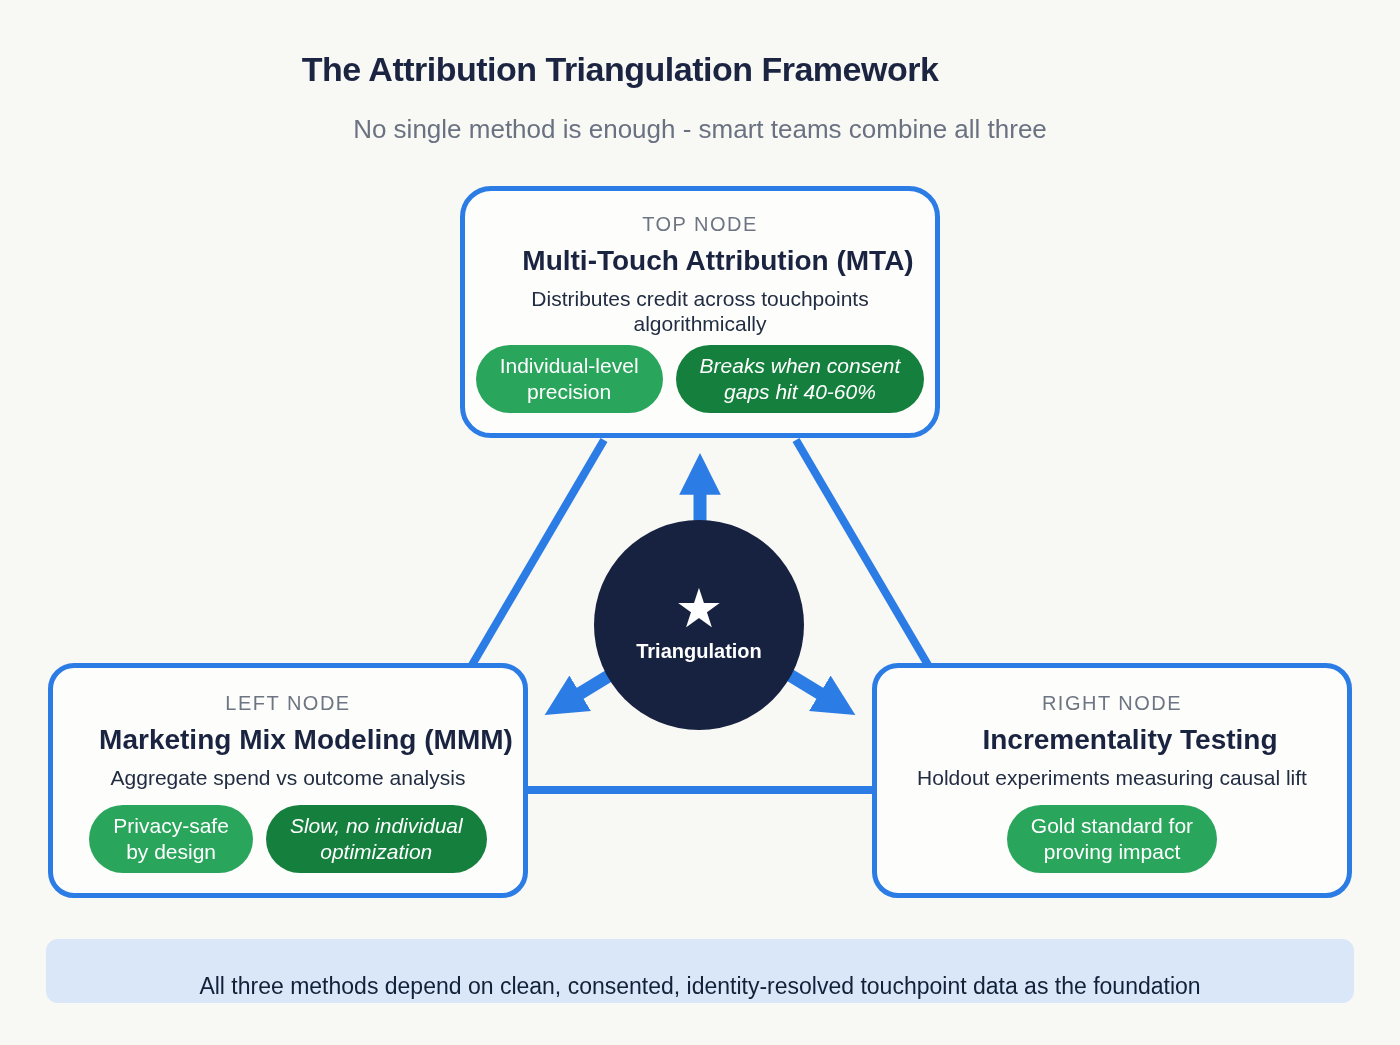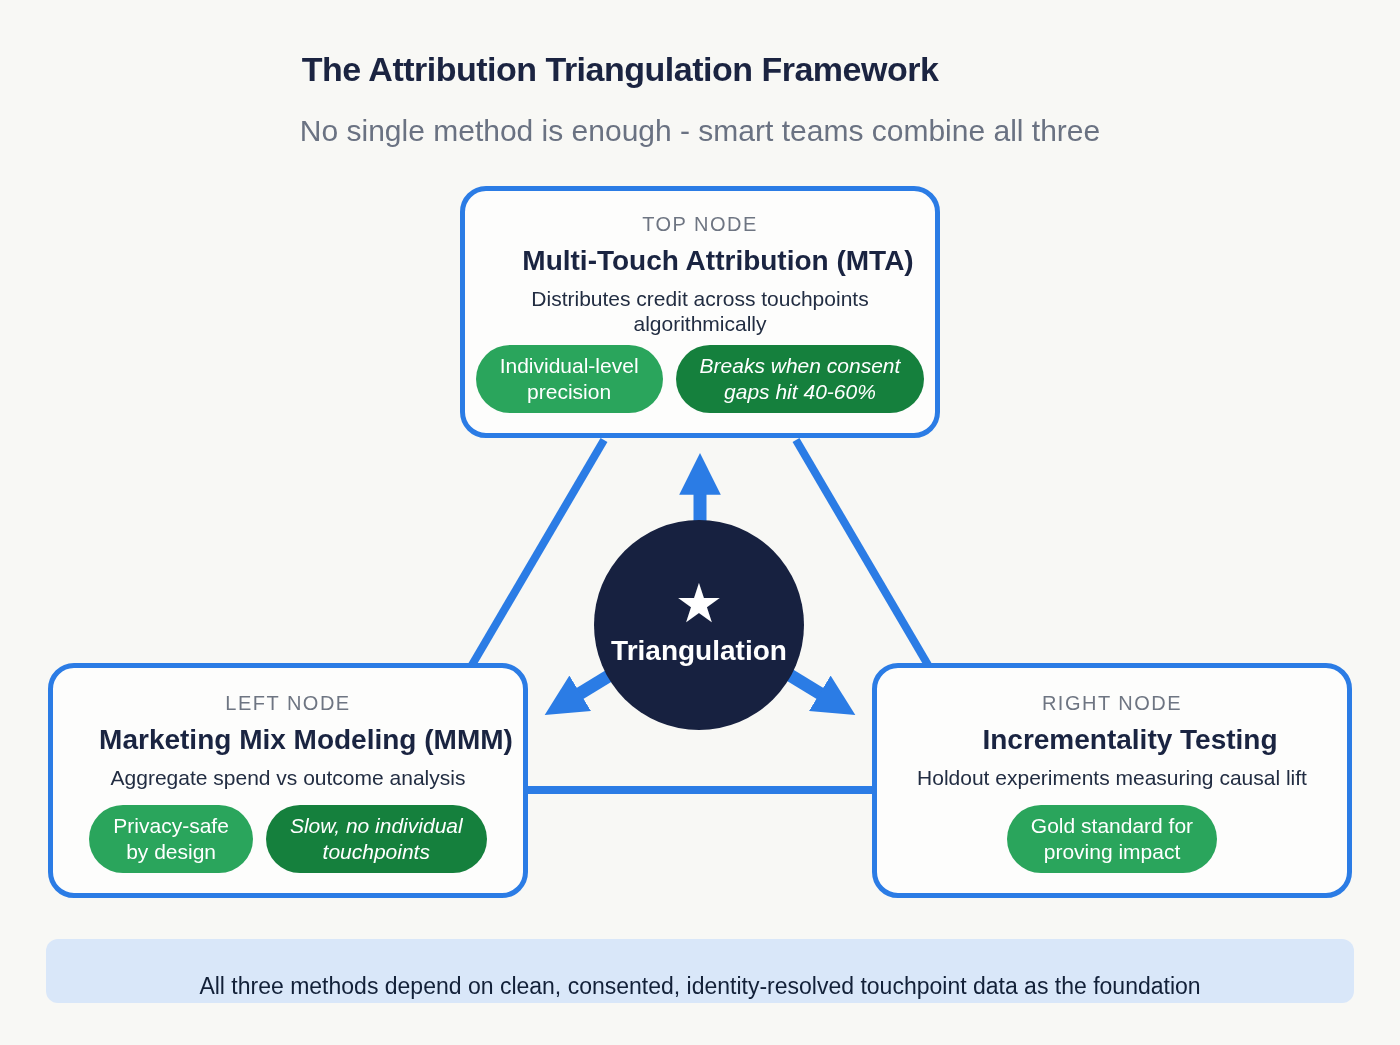"No single method is enough" .page-subtitle { font-size: 30px -> 26px }
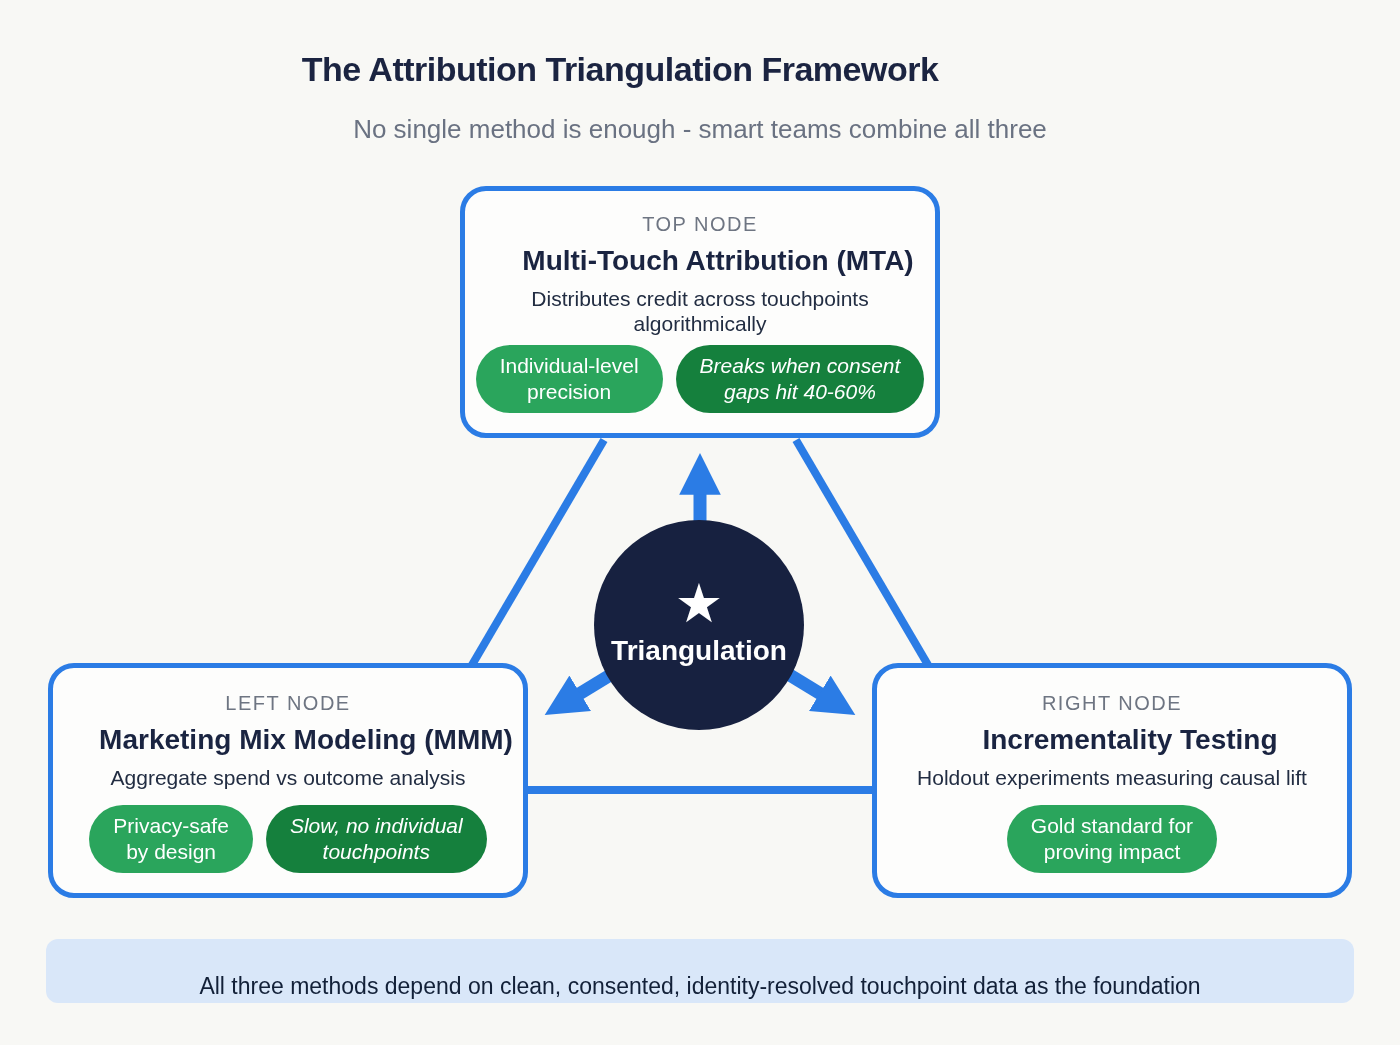"TOP NODE" .node-top { border-radius: none -> 31px }
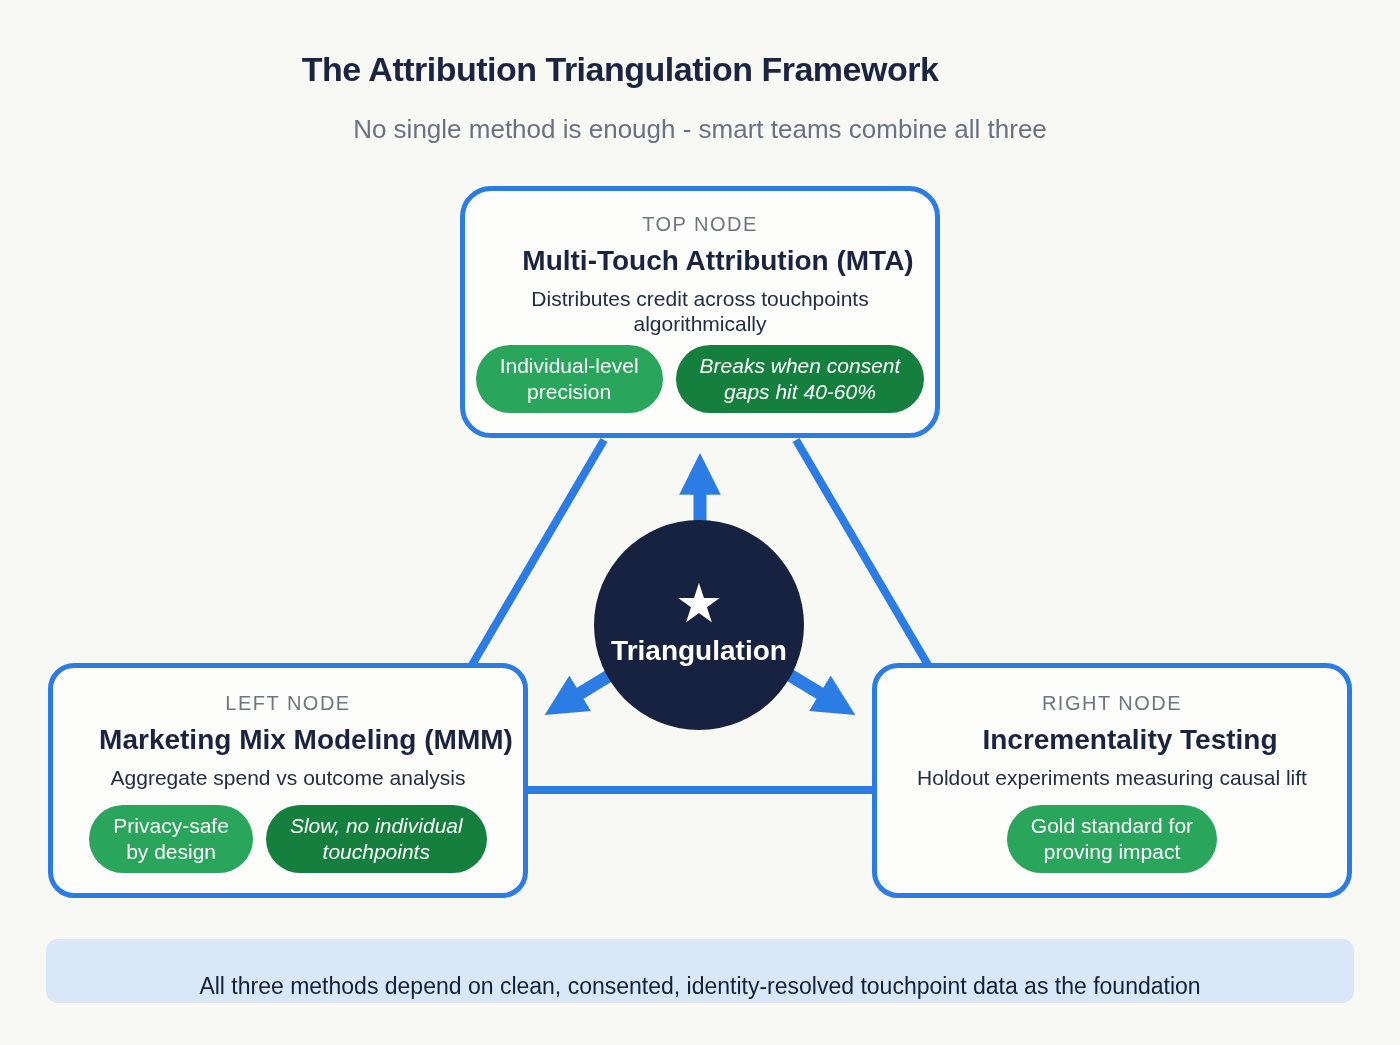"Triangulation" .center-label { font-size: 28px -> 20px }
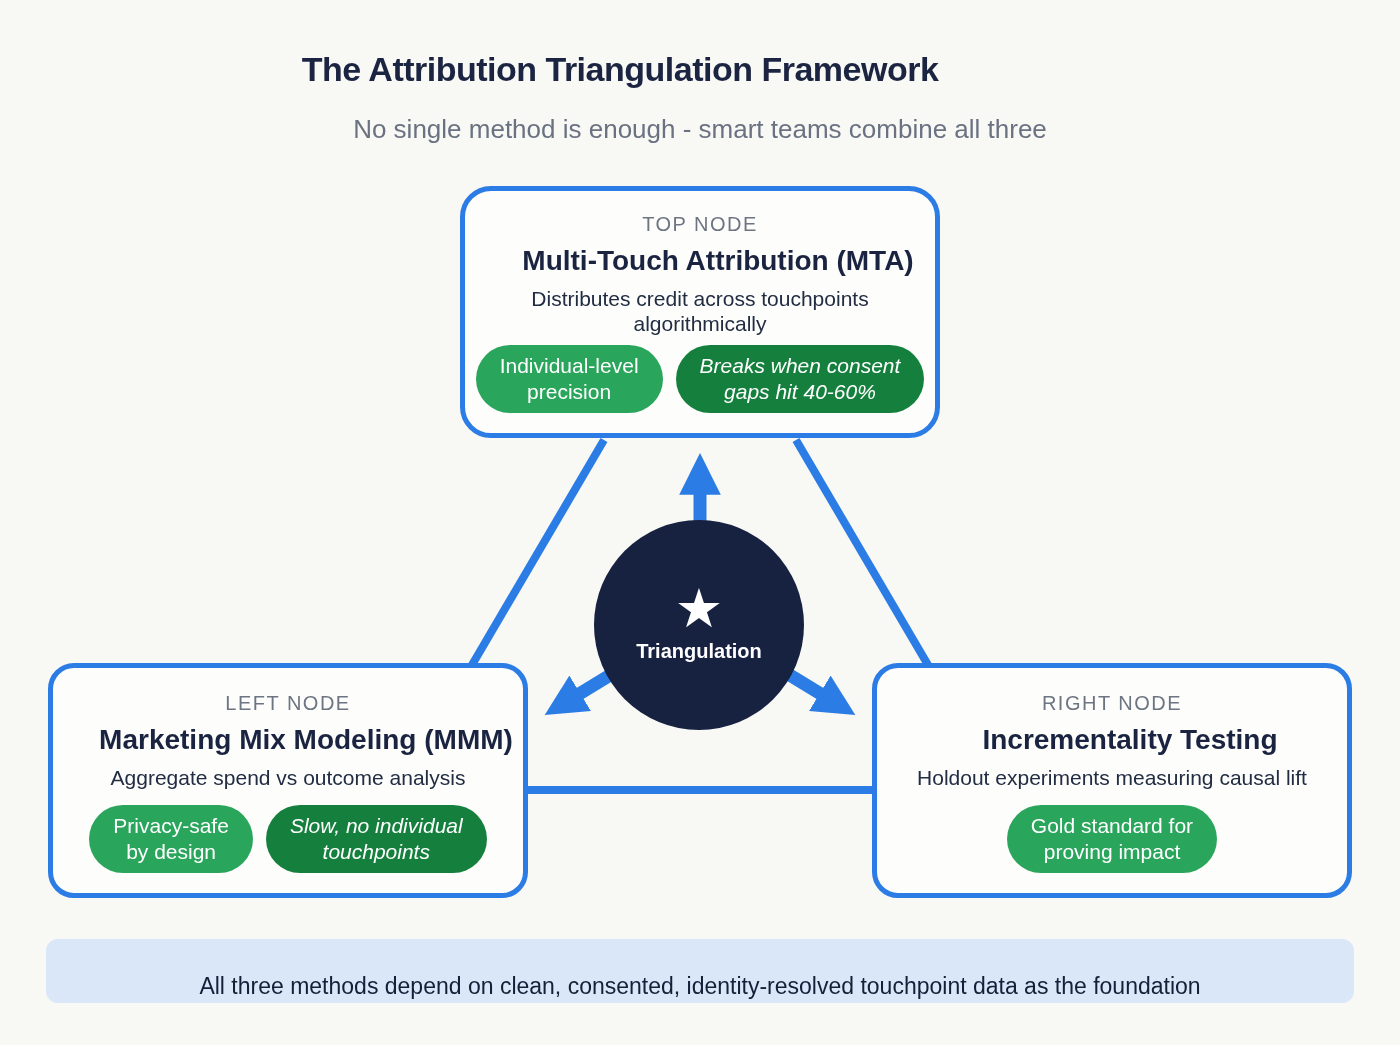"Slow, no individual" div.pill { text: touchpoints -> optimization }
